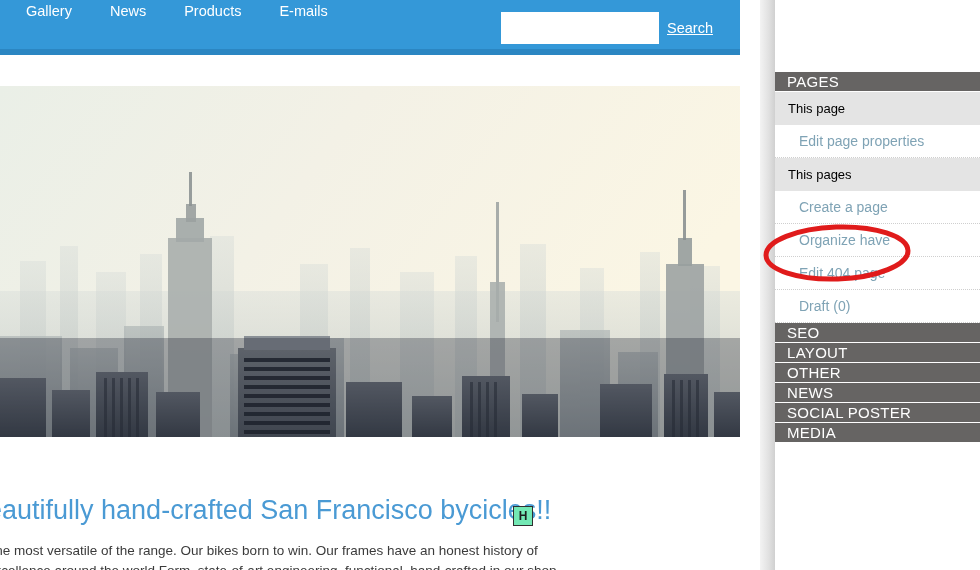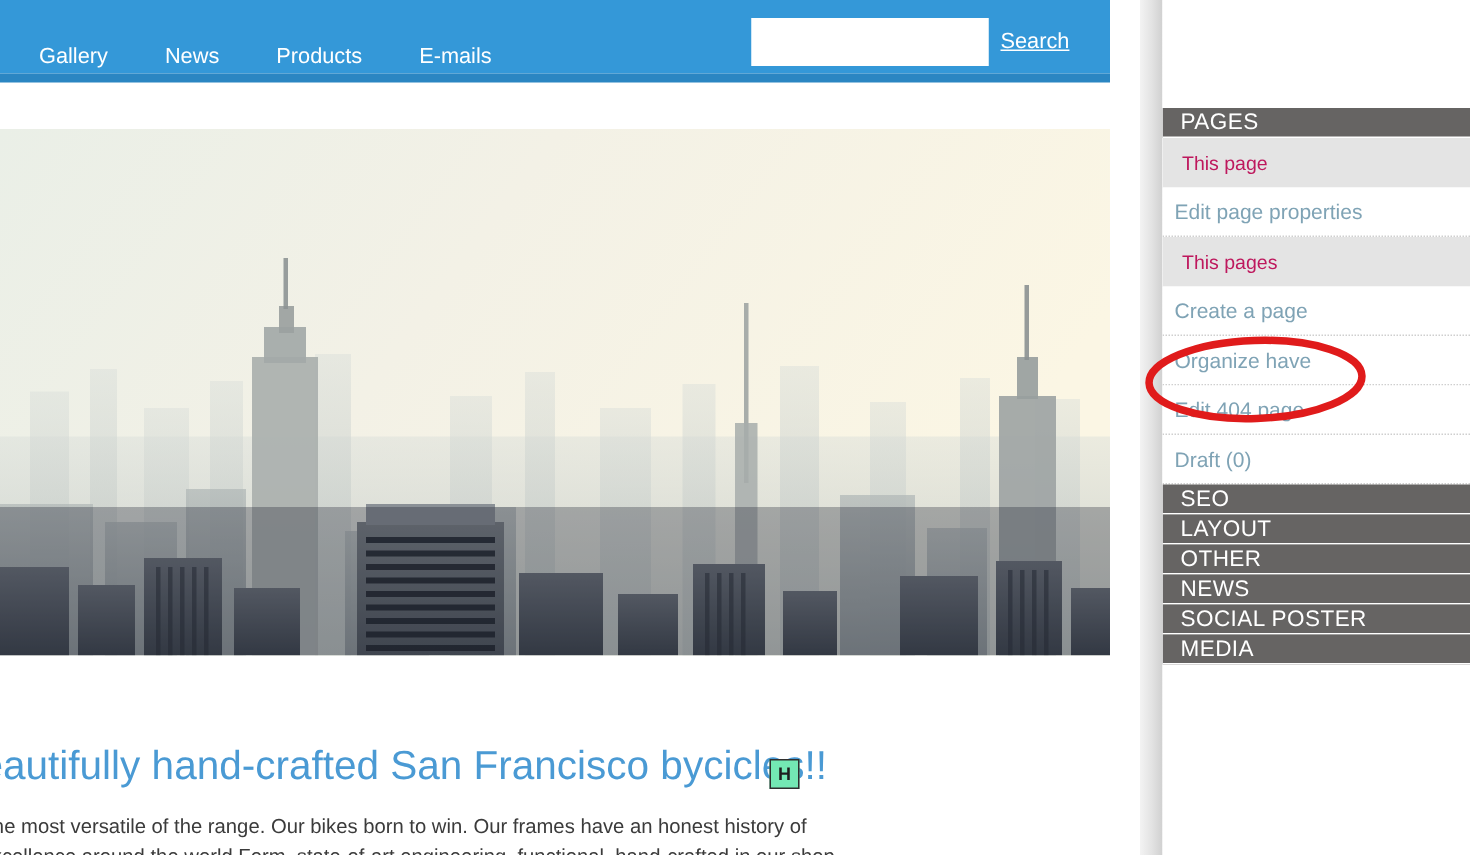"Gallery" #nav-links { align-items: flex-end -> flex-start }
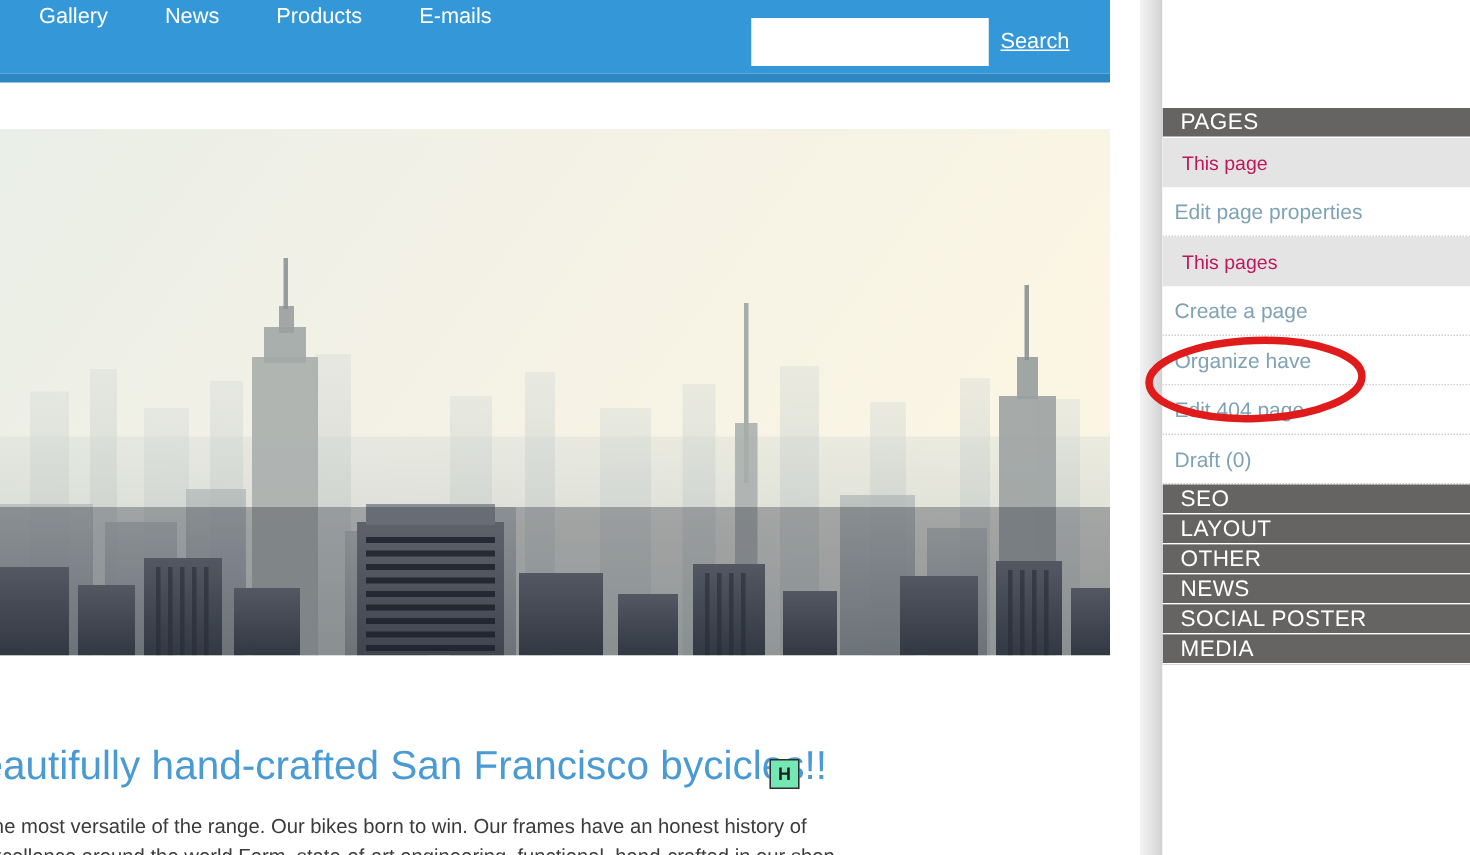"This page" .group-label { color: #be185d -> #000000 }
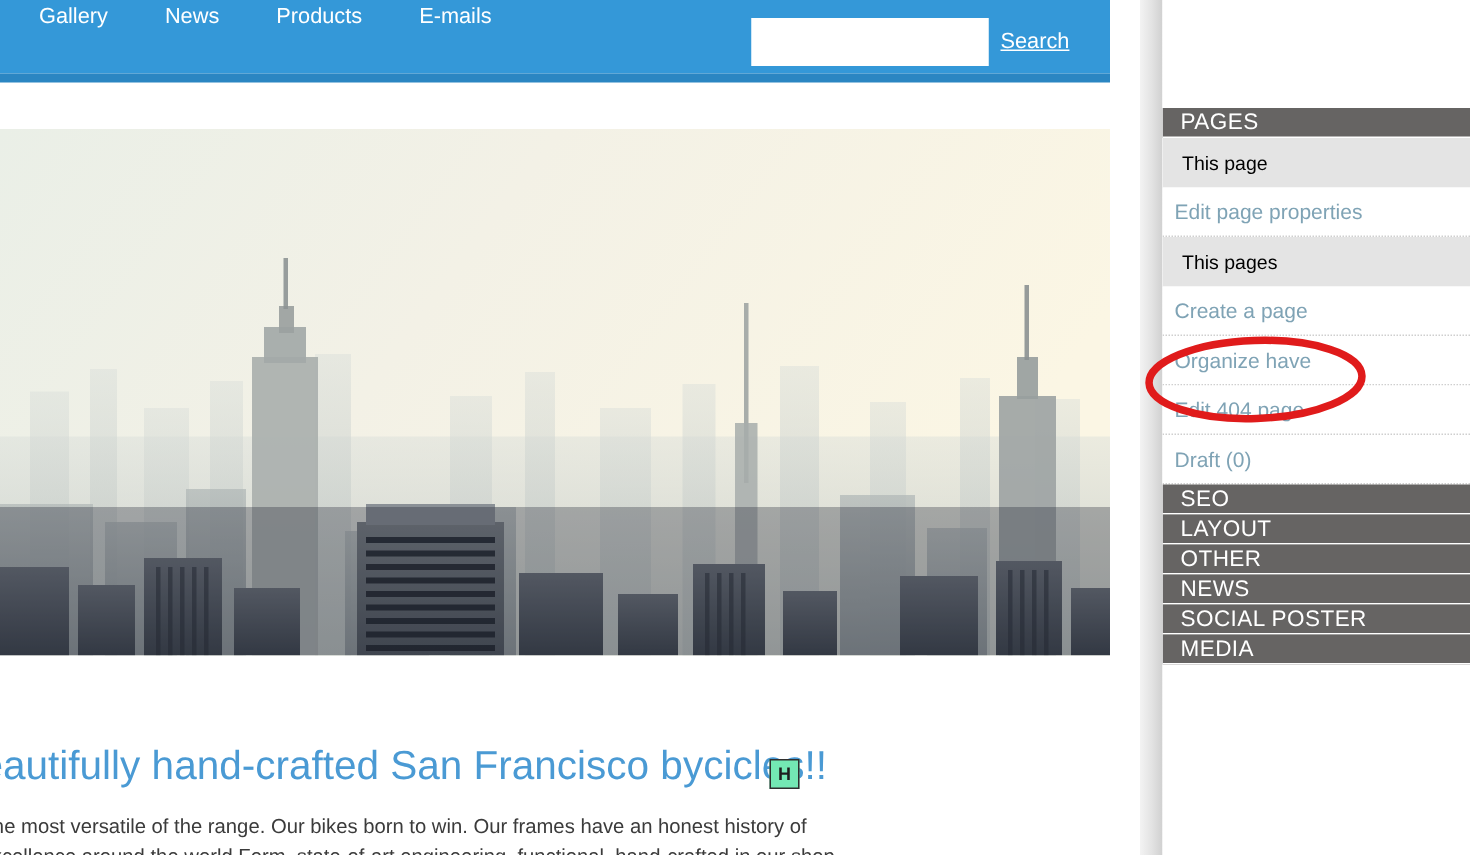"Edit page properties" .panel-link { padding-left: 8px -> 24px }
